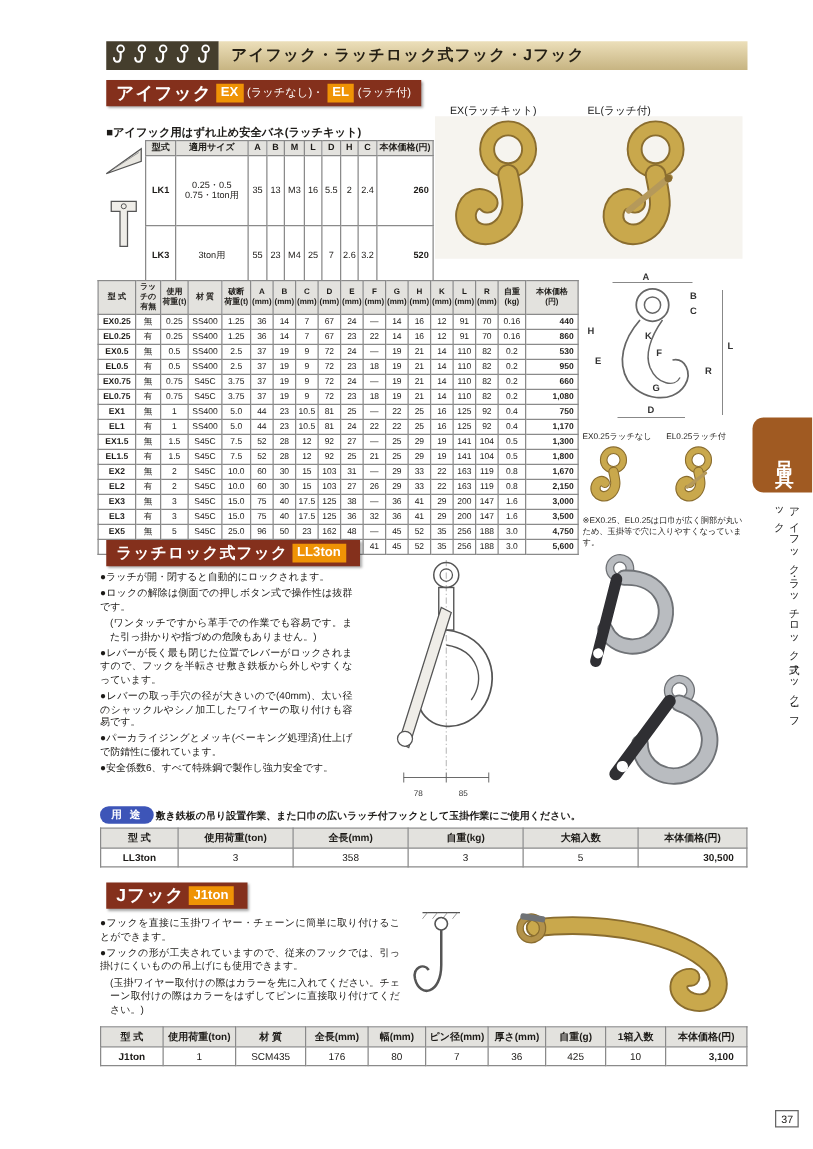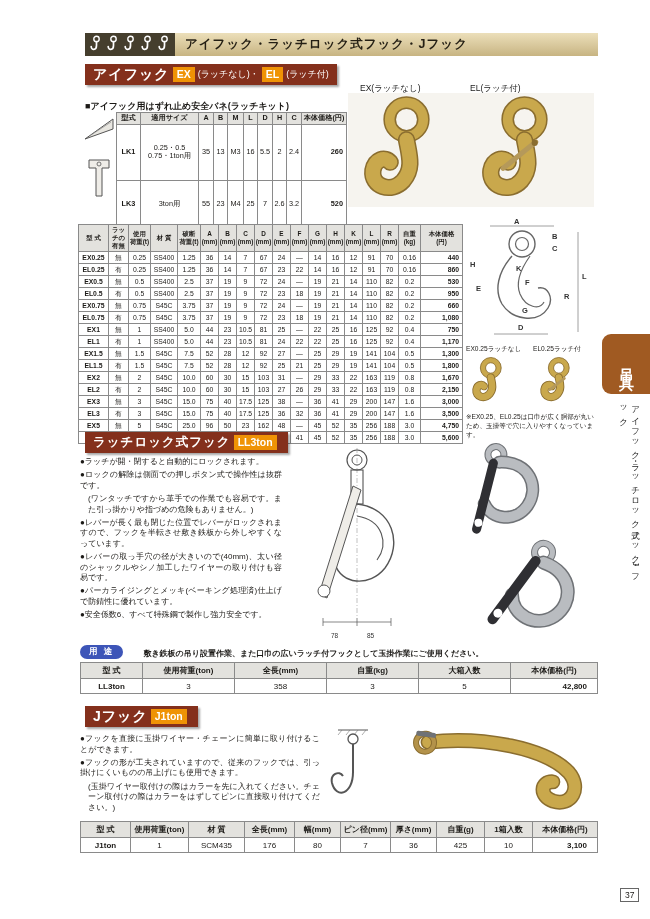"EX(ラッチなし)" span.abs { text: なし -> キット }
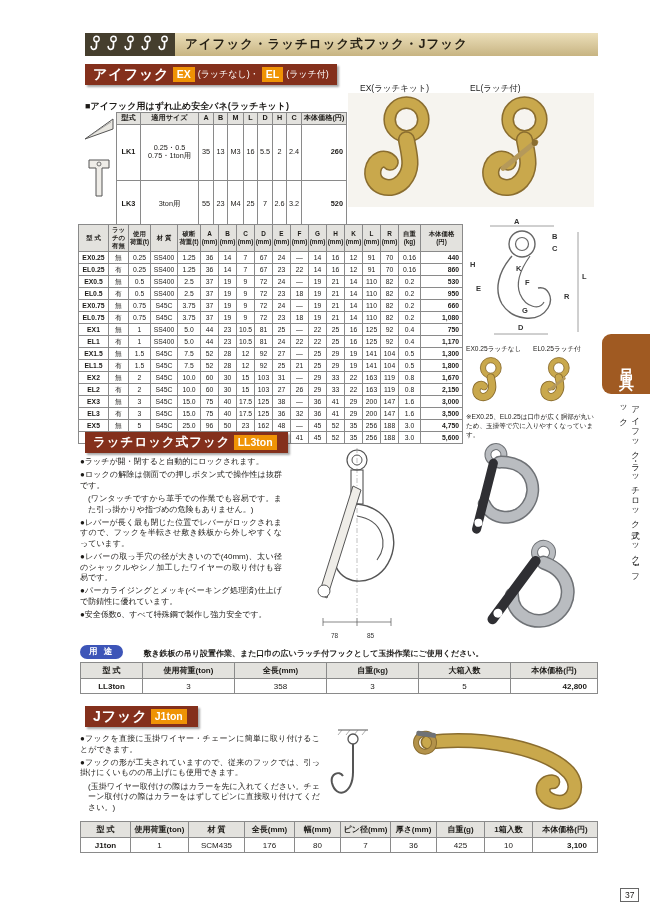"用 途" div.abs { align-items: flex-end -> center; gap: 20px -> 1px }
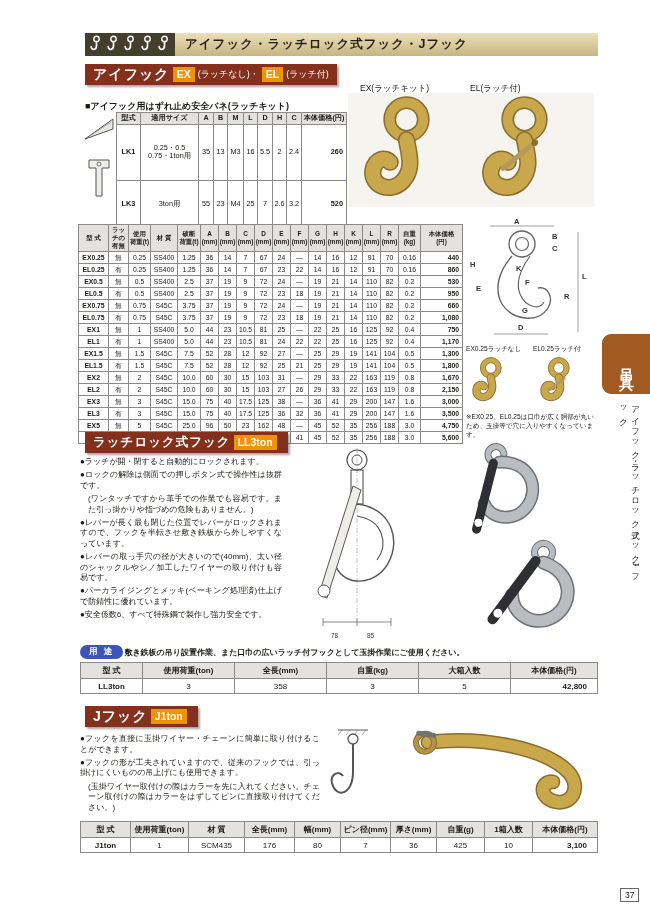"42,800" td { text: 42,800 -> 30,500 }
